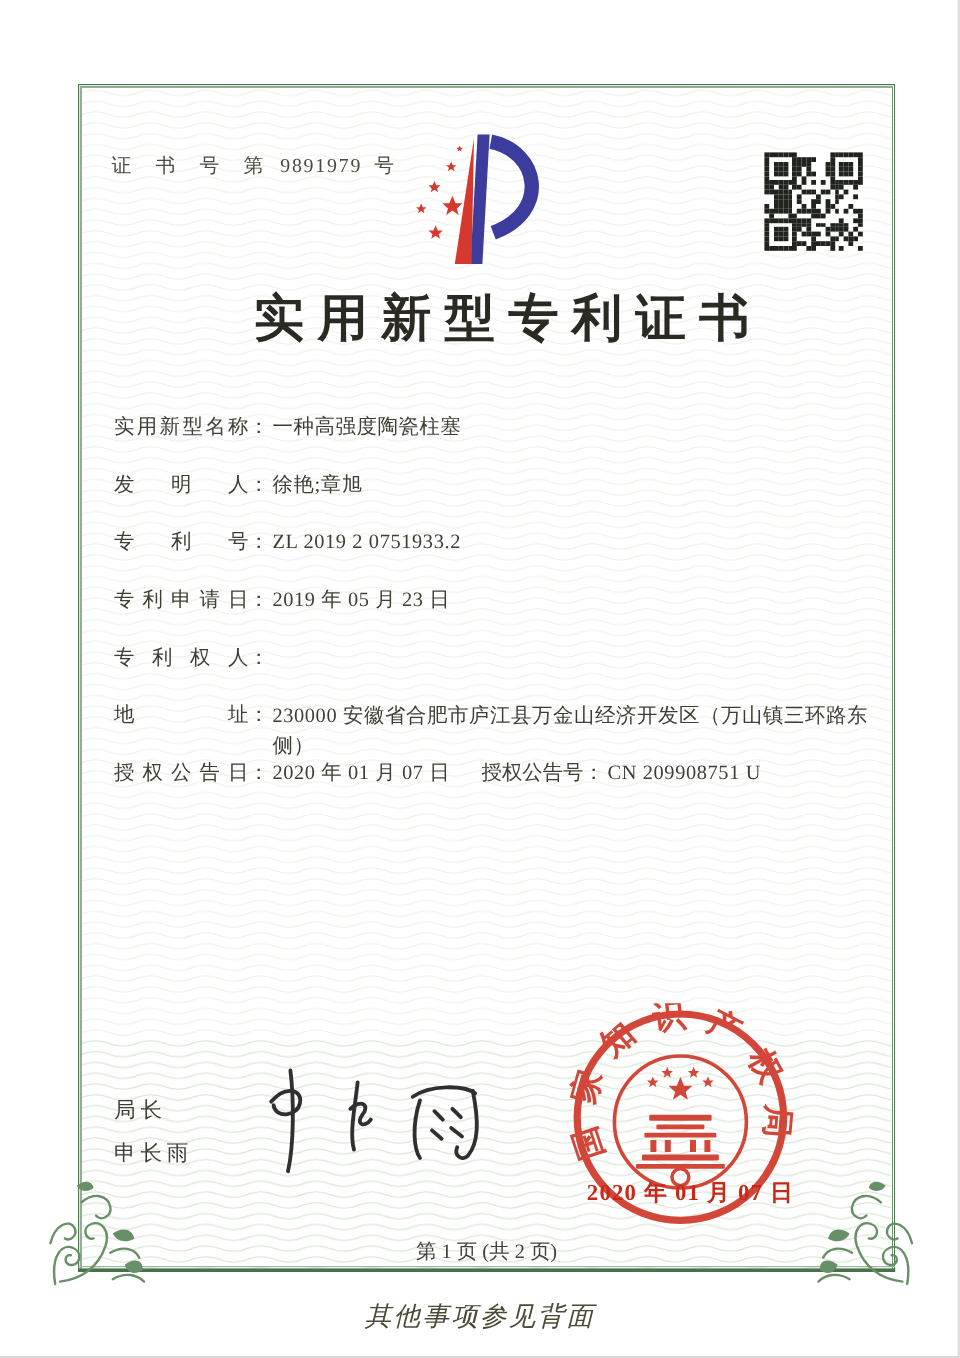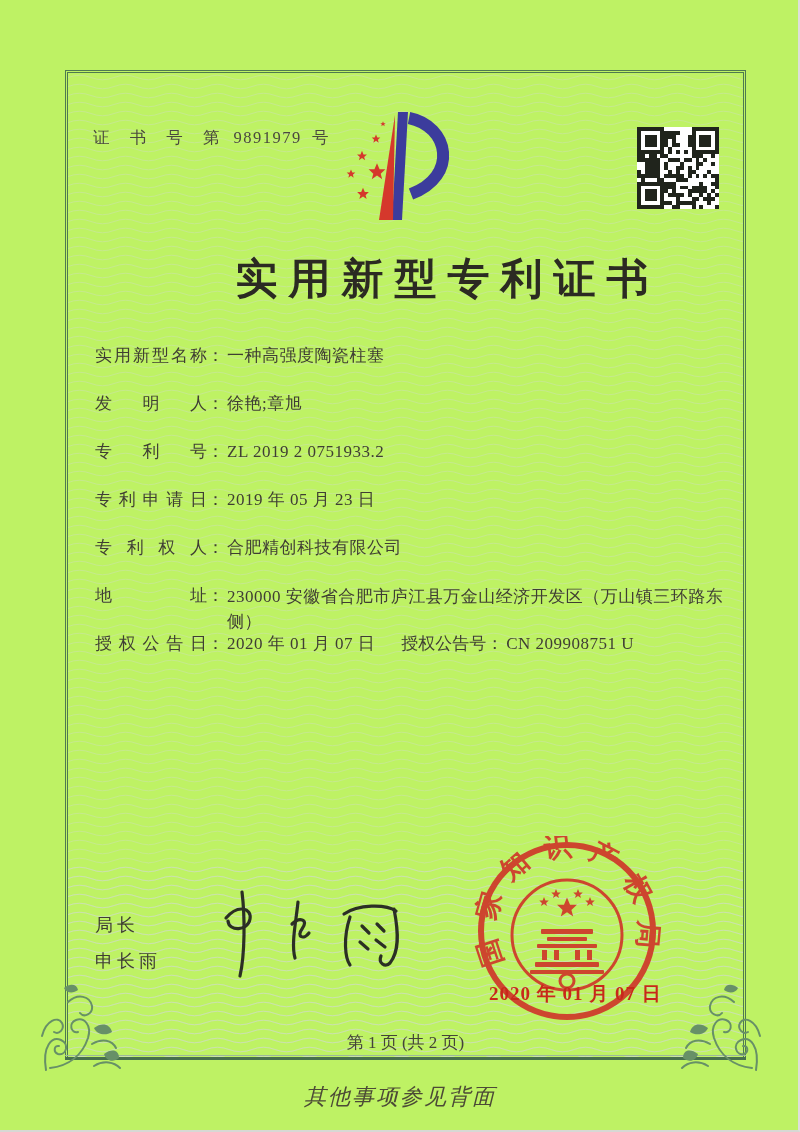"证 书 号 第 9891979" .page { background: #bef264 -> #ffffff }
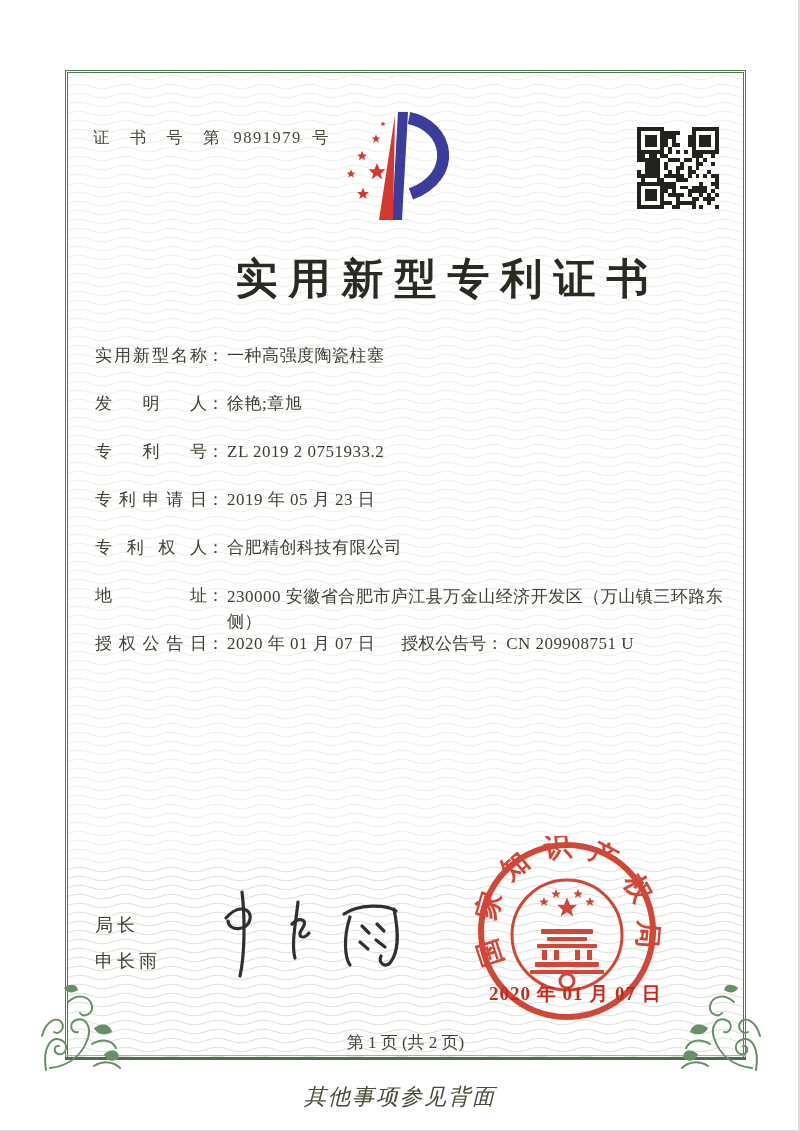"实用新型专利证书" .title { padding-left: 24px -> none; top: 251px -> 237px }
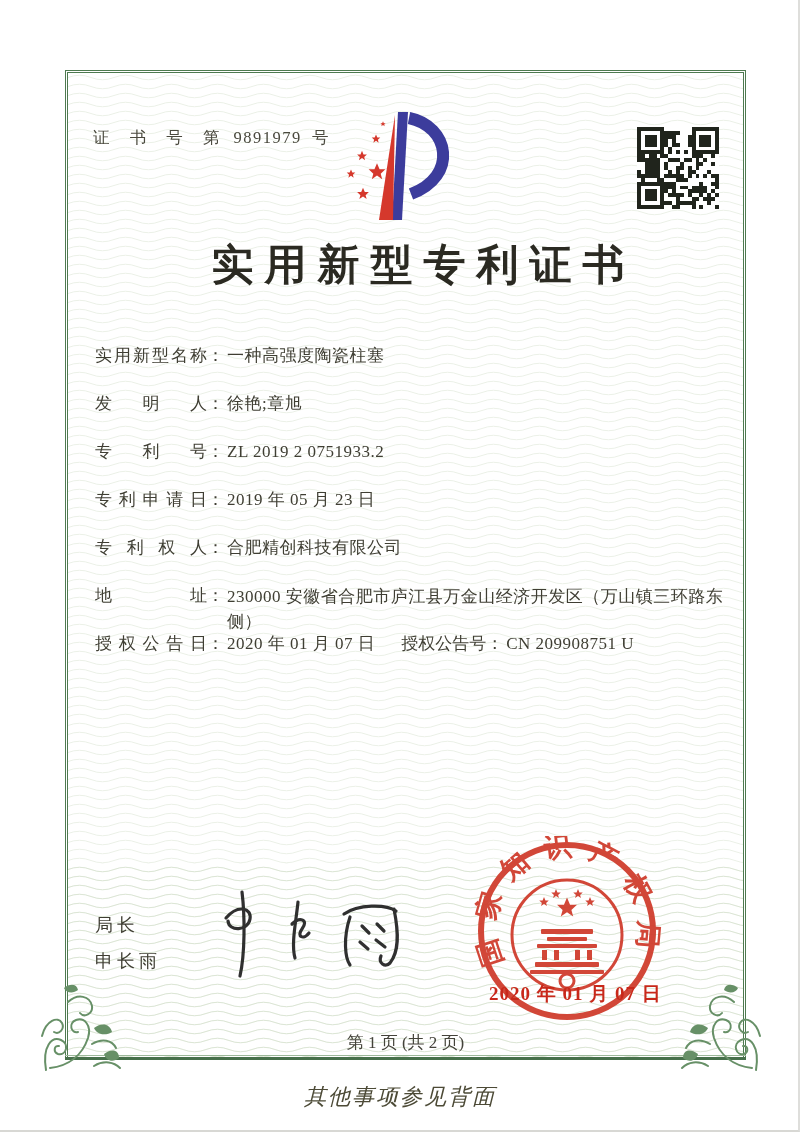"合肥精创科技有限公司" span.val { html: <span>合肥精创科技有限公司</span> -> none }
